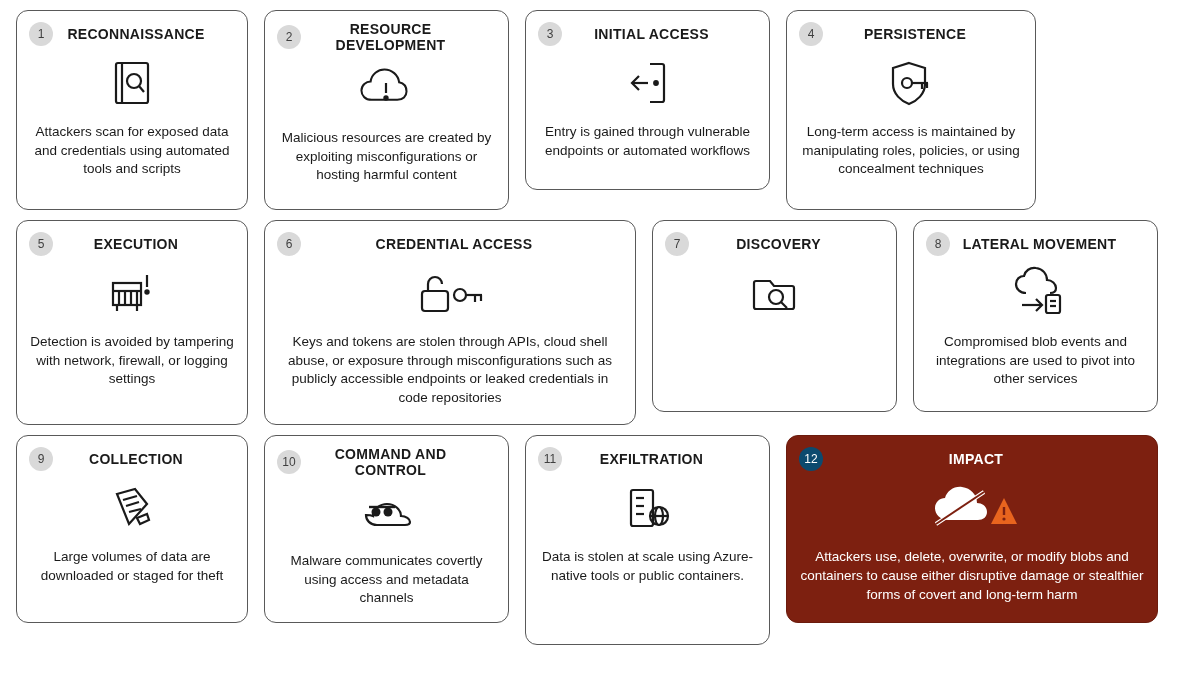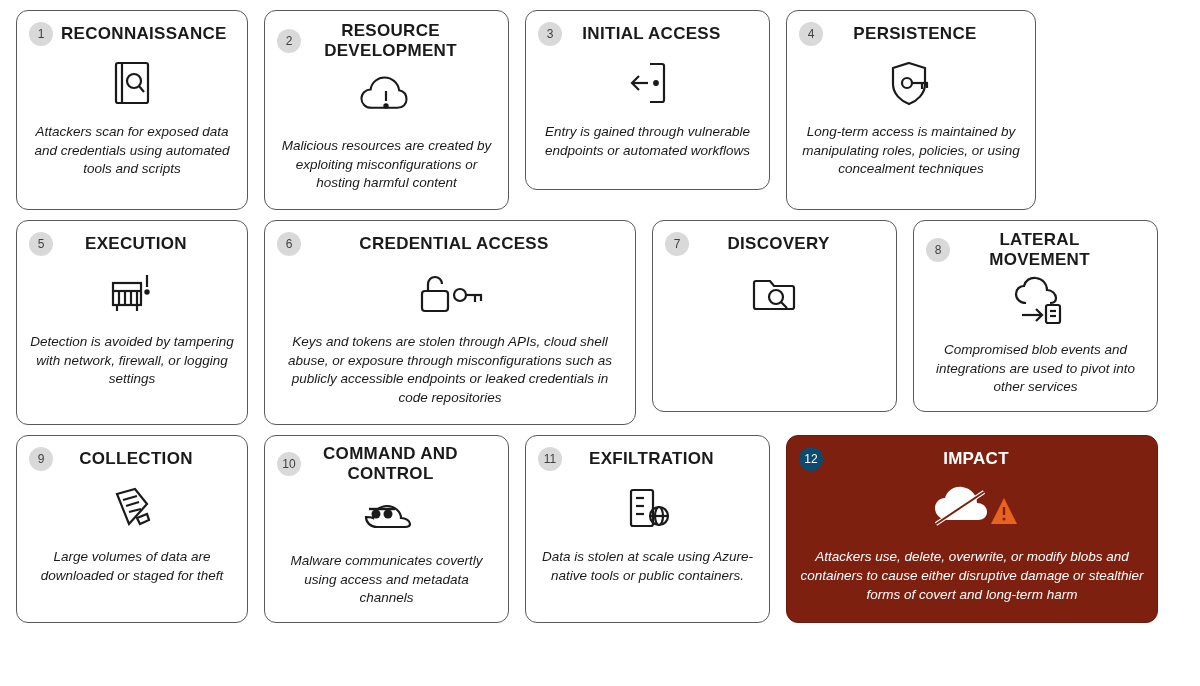"RECONNAISSANCE" .title { font-size: 17px -> 14px }
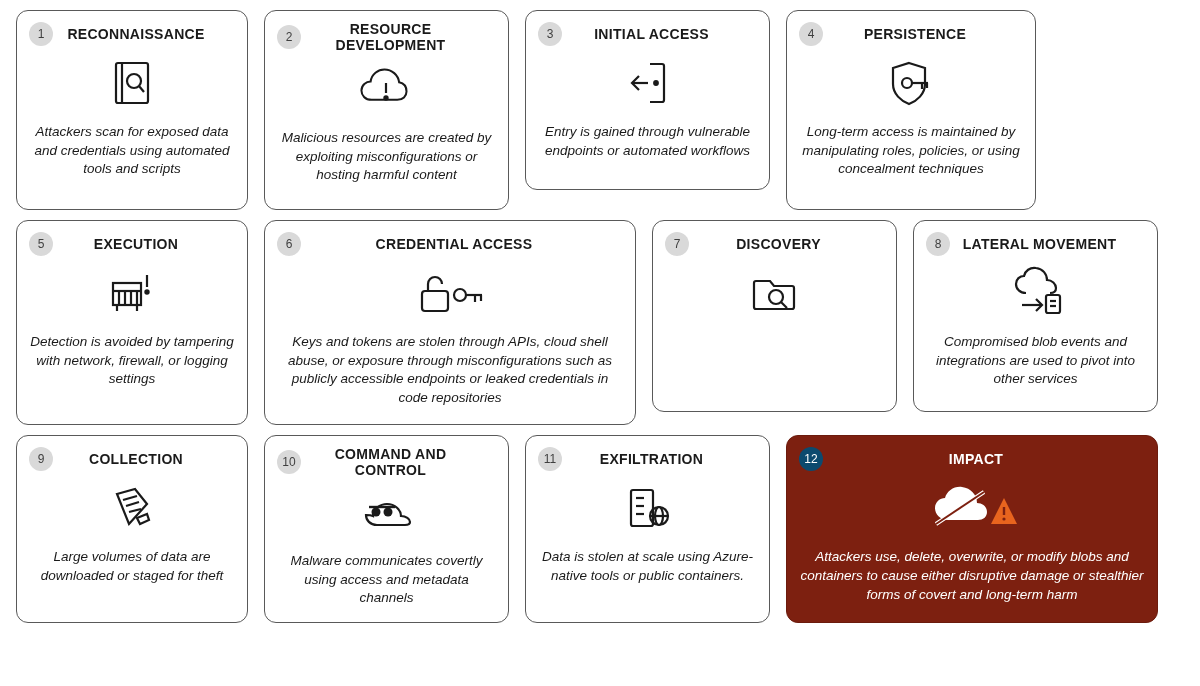"Attackers scan for exposed data" .desc { font-style: italic -> none }
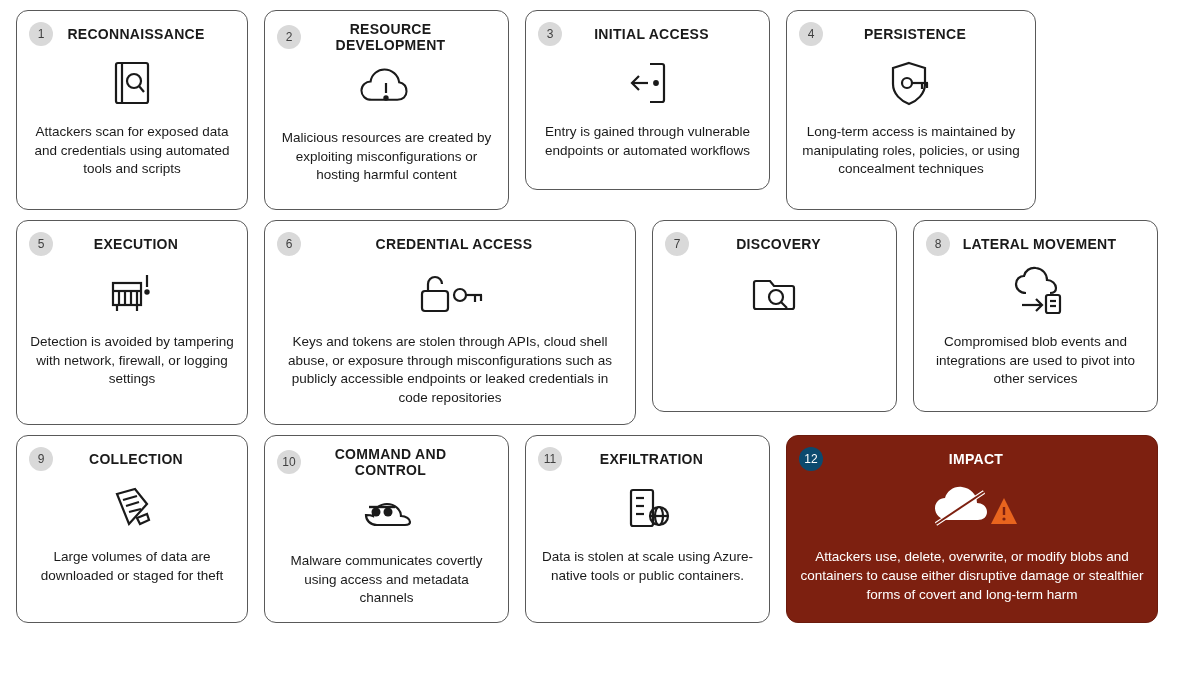"11" div.card { height: 188px -> 210px }
